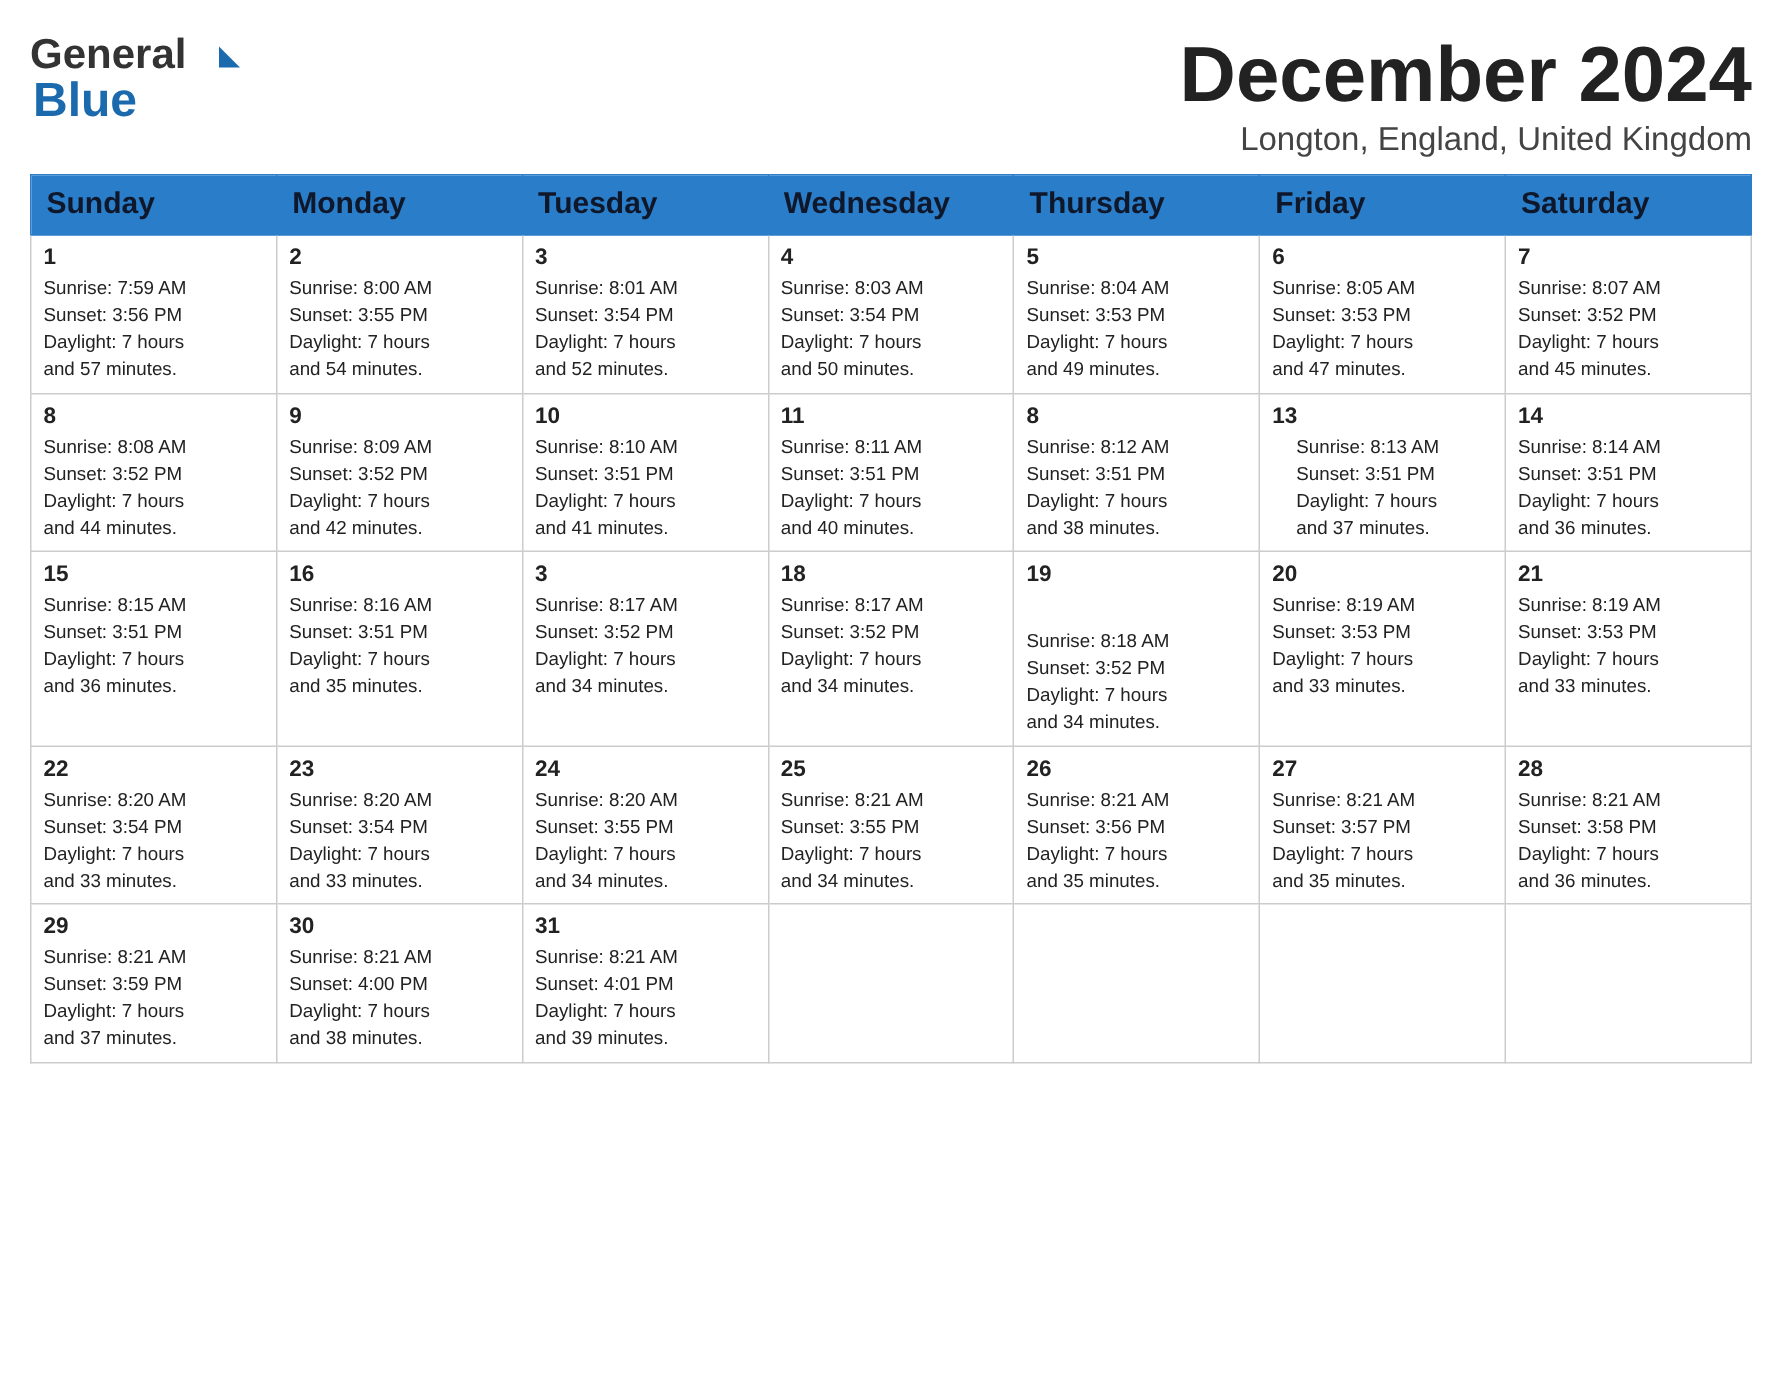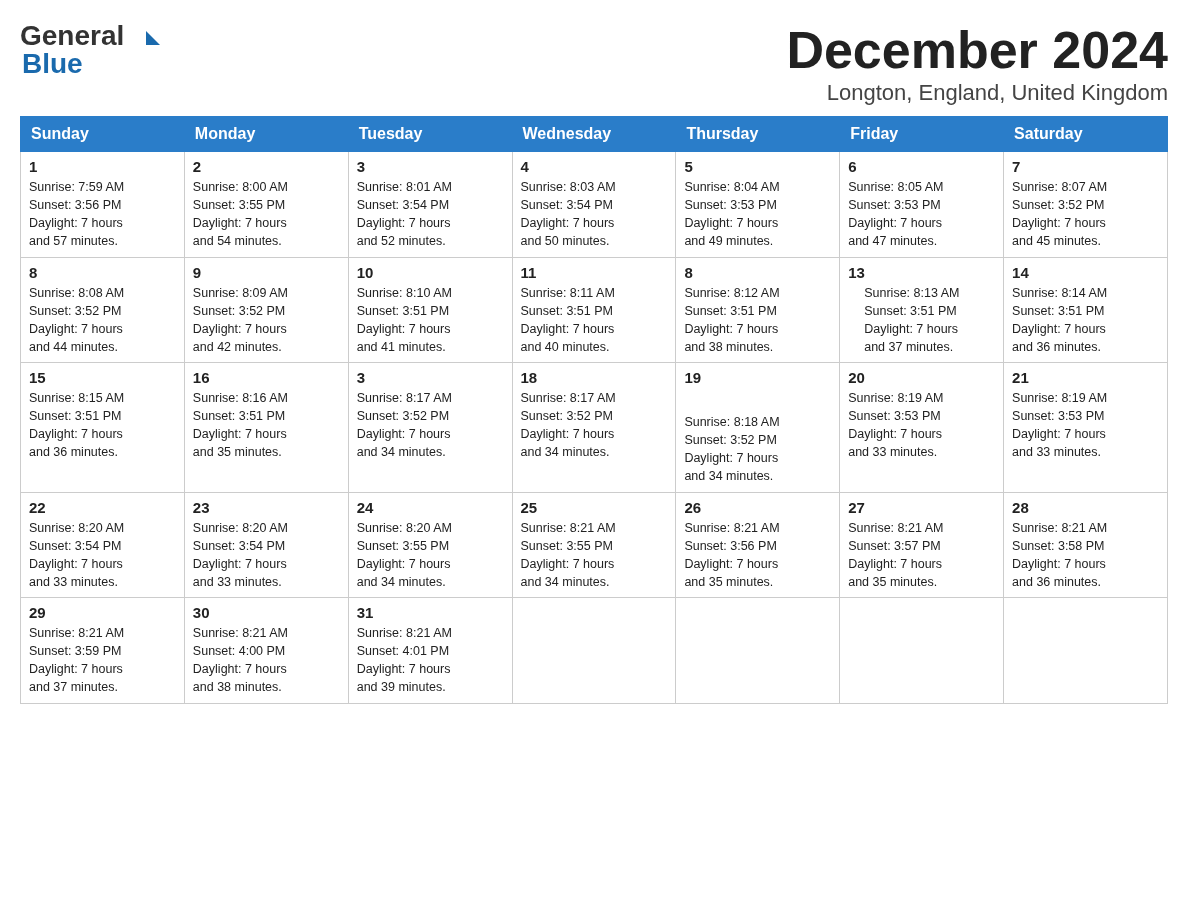"Blue" .logo-blue { font-size: 28px -> 32px }
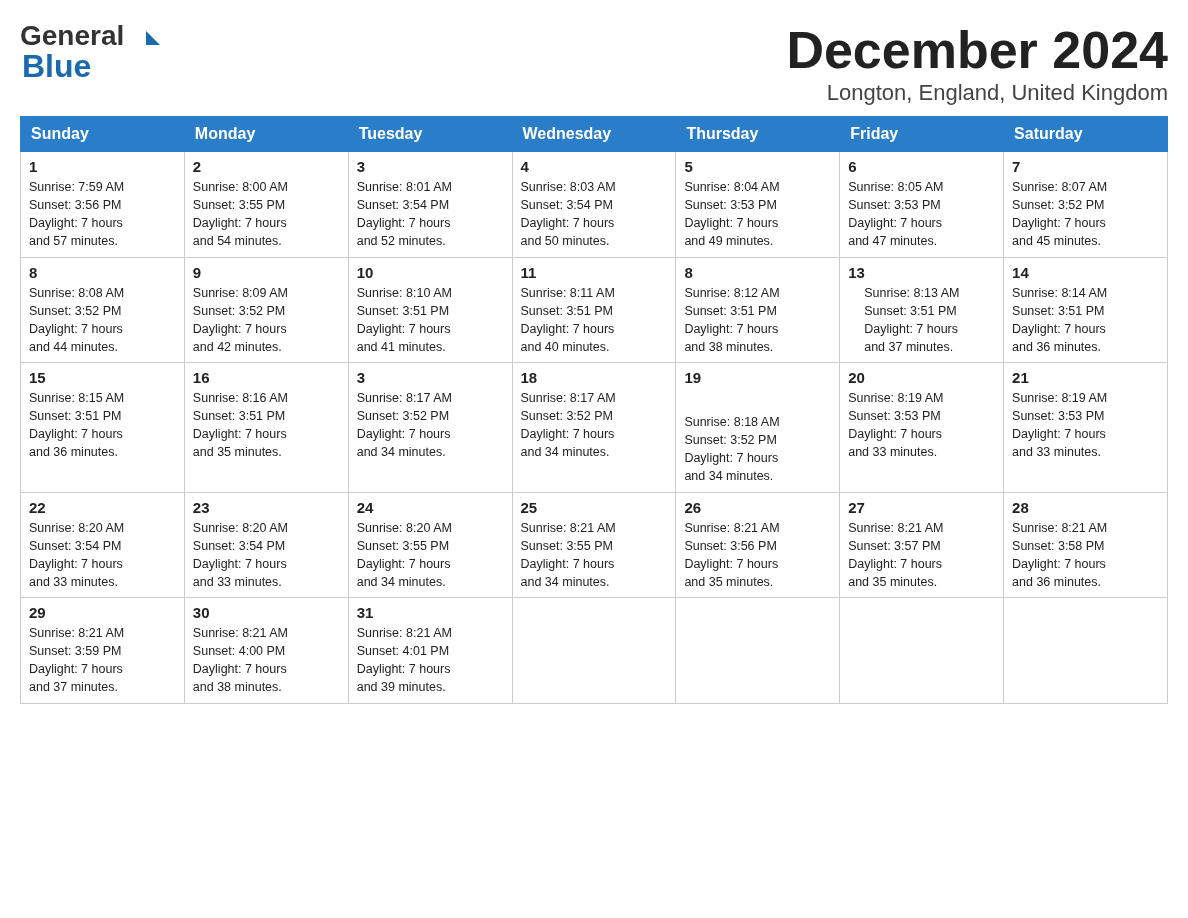"Sunday" th { color: #ffffff -> #0f172a; font-size: 16px -> 20px }
